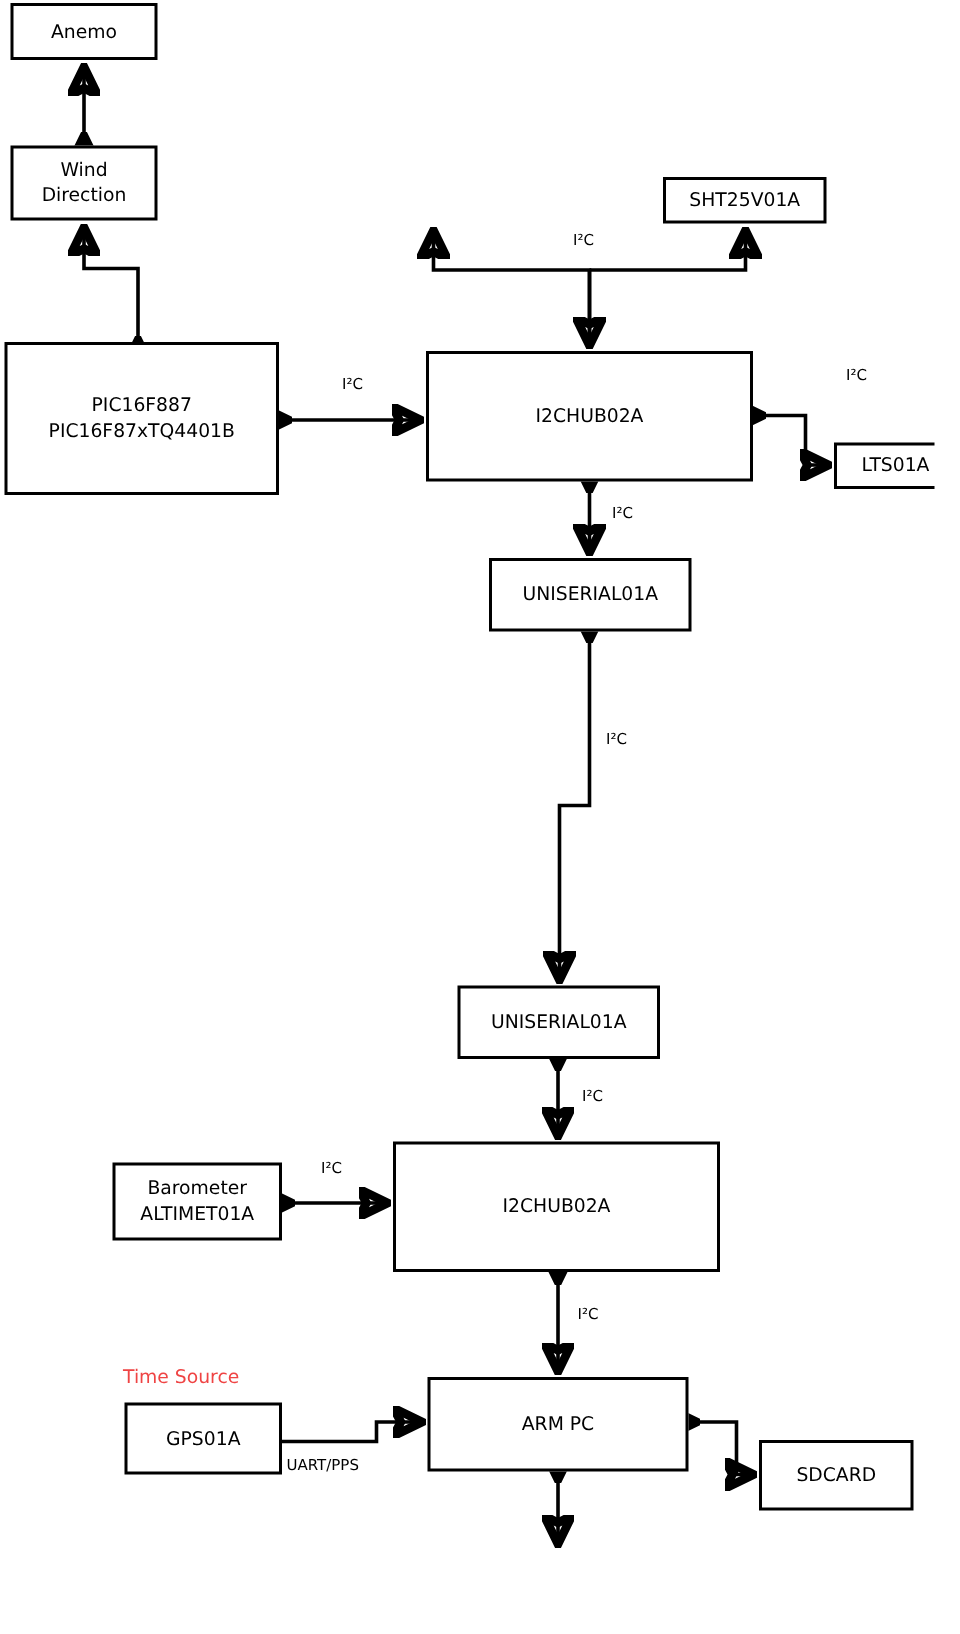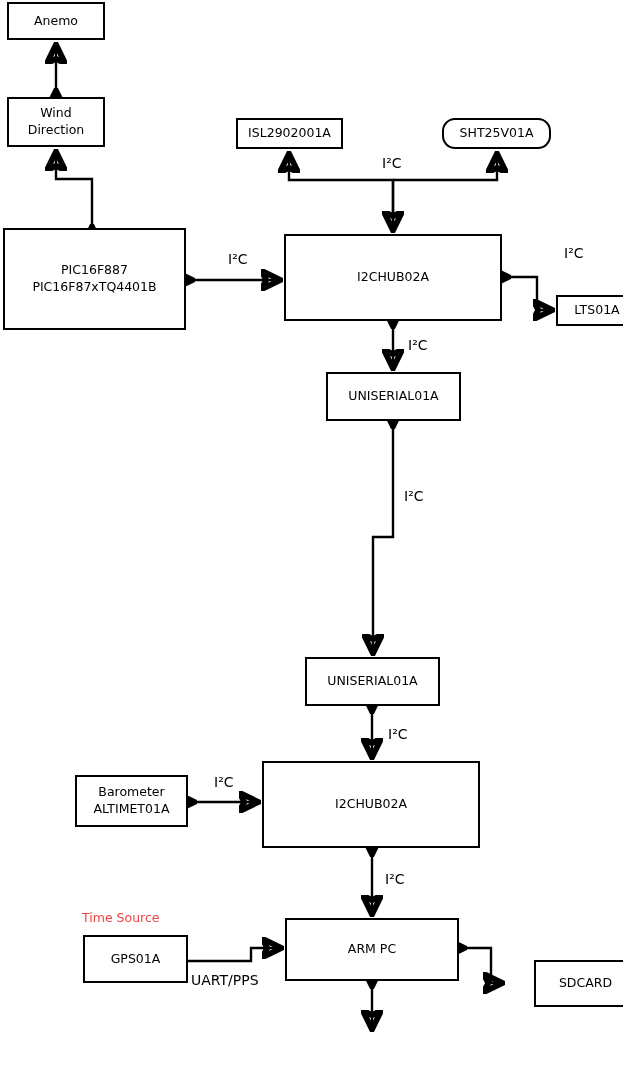"ISL2902001A" div.node { html: <div> <span>ISL2902001A</span> </div> -> none }
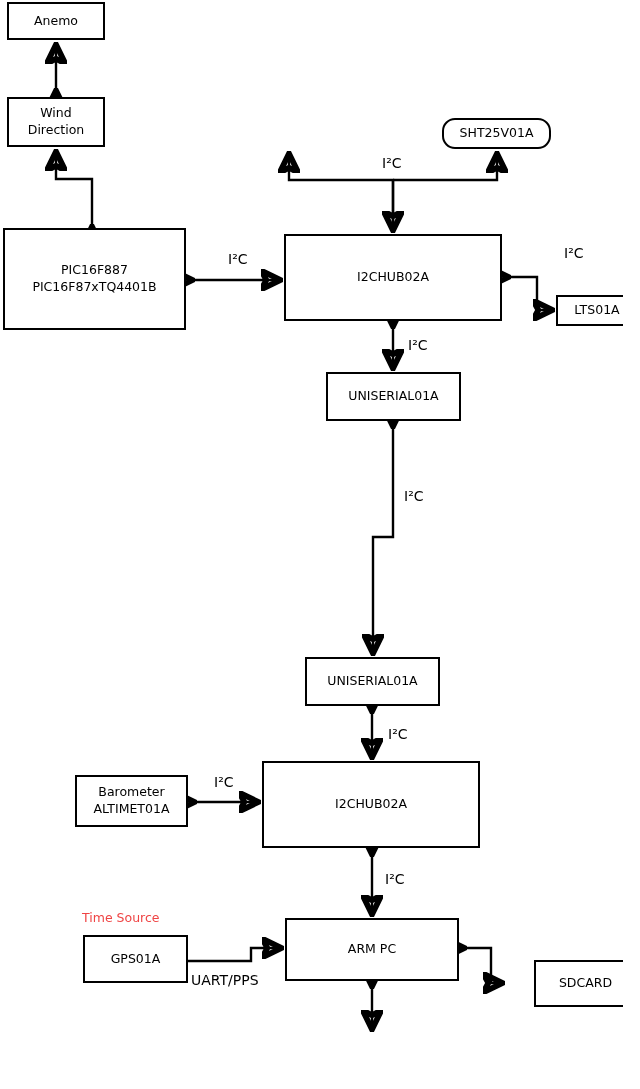"SHT25V01A" div.node { border-radius: 13px -> none }
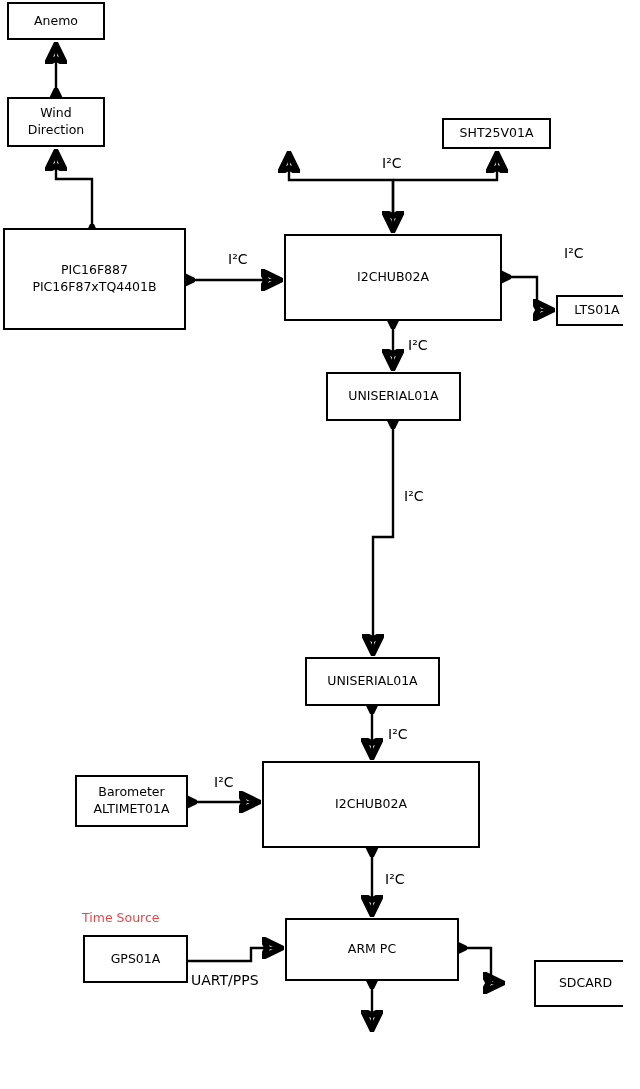"I²C" .edge-label { font-size: 14px -> 10px }
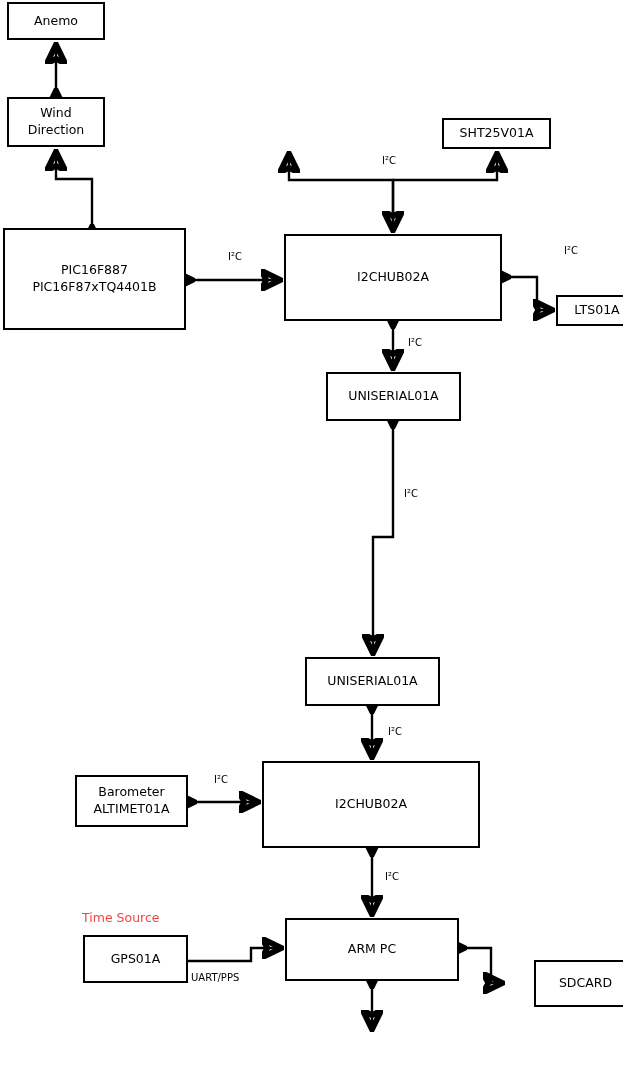"SDCARD" div.node { margin-left: 28px -> none }
